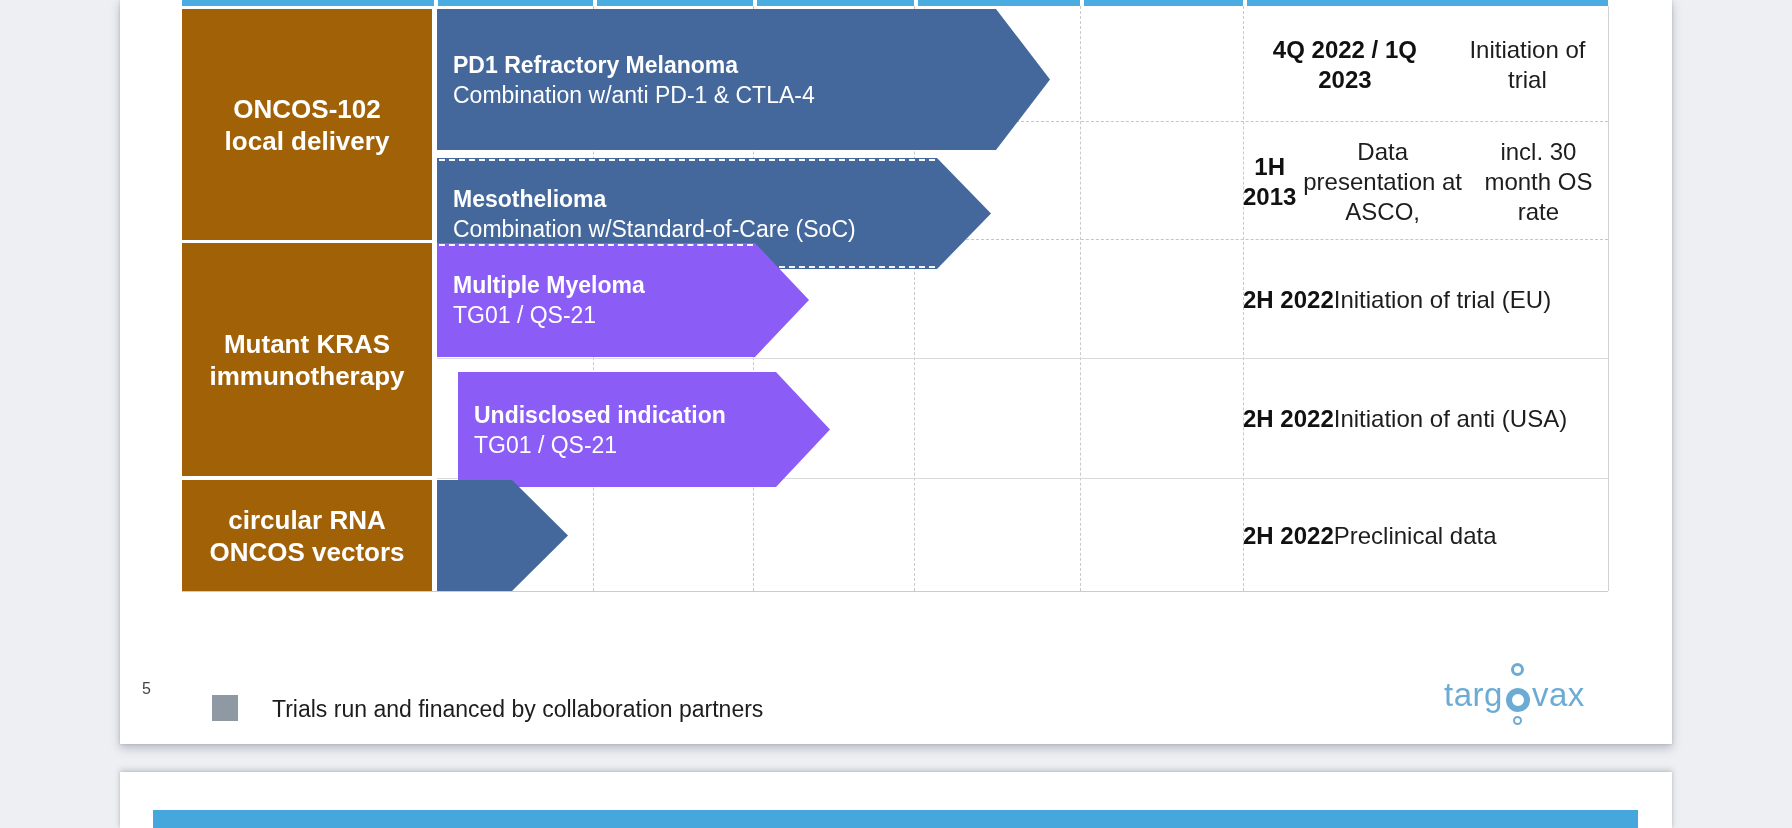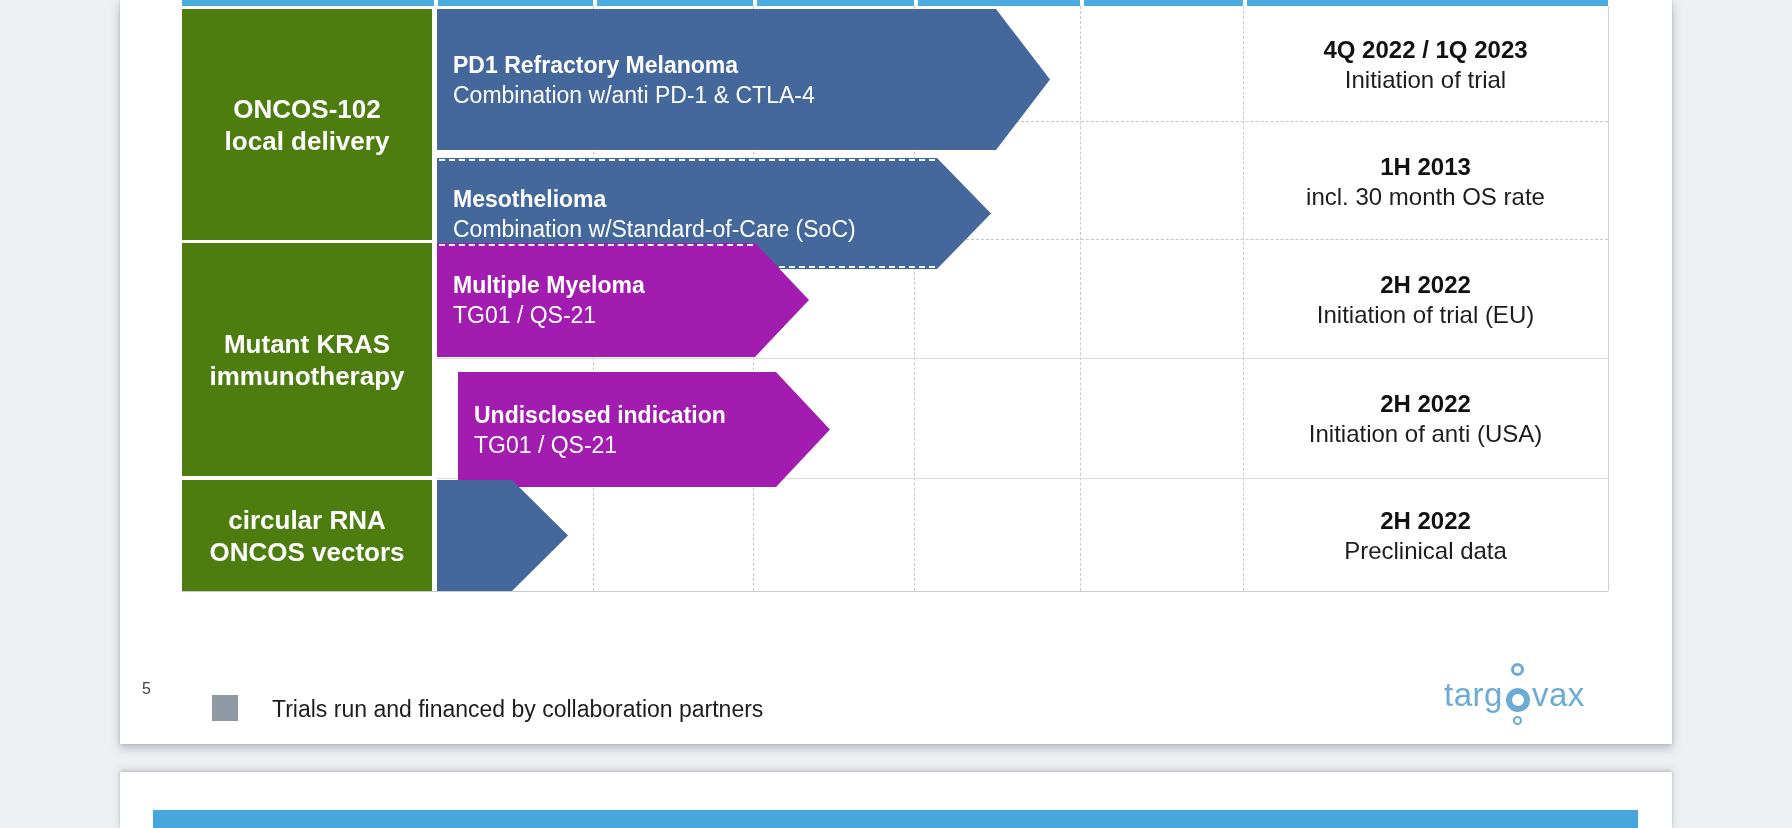"4Q 2022 / 1Q 2023" .milestone { flex-direction: column -> row; justify-content: center -> flex-start }
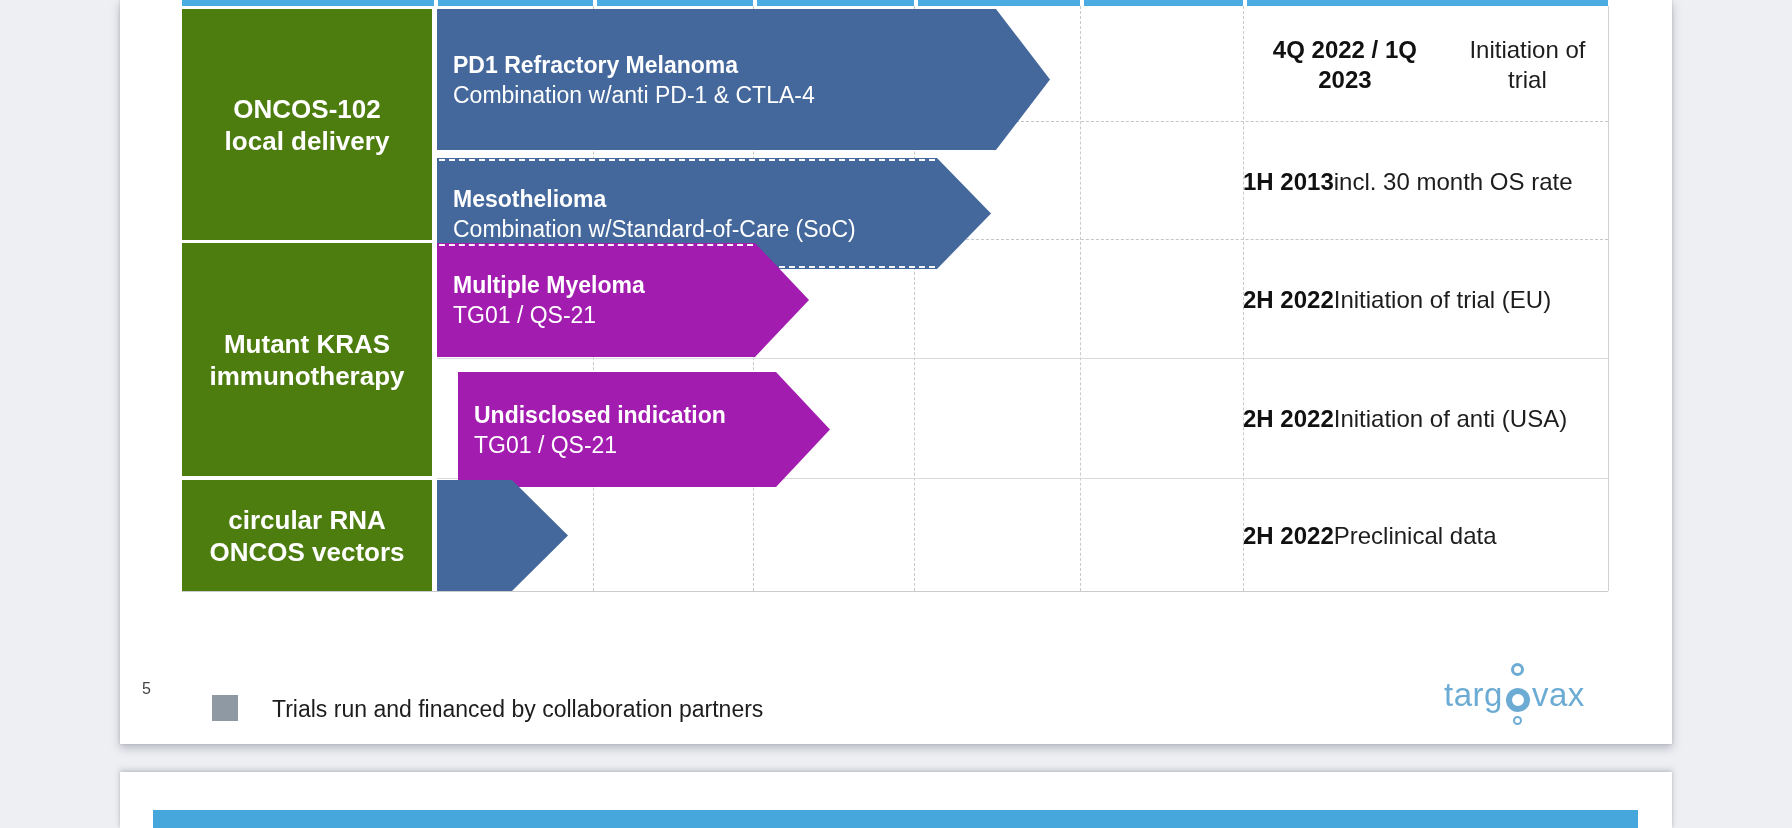"ONCOS-102" .program-box { background: #4d7c0f -> #a16207 }
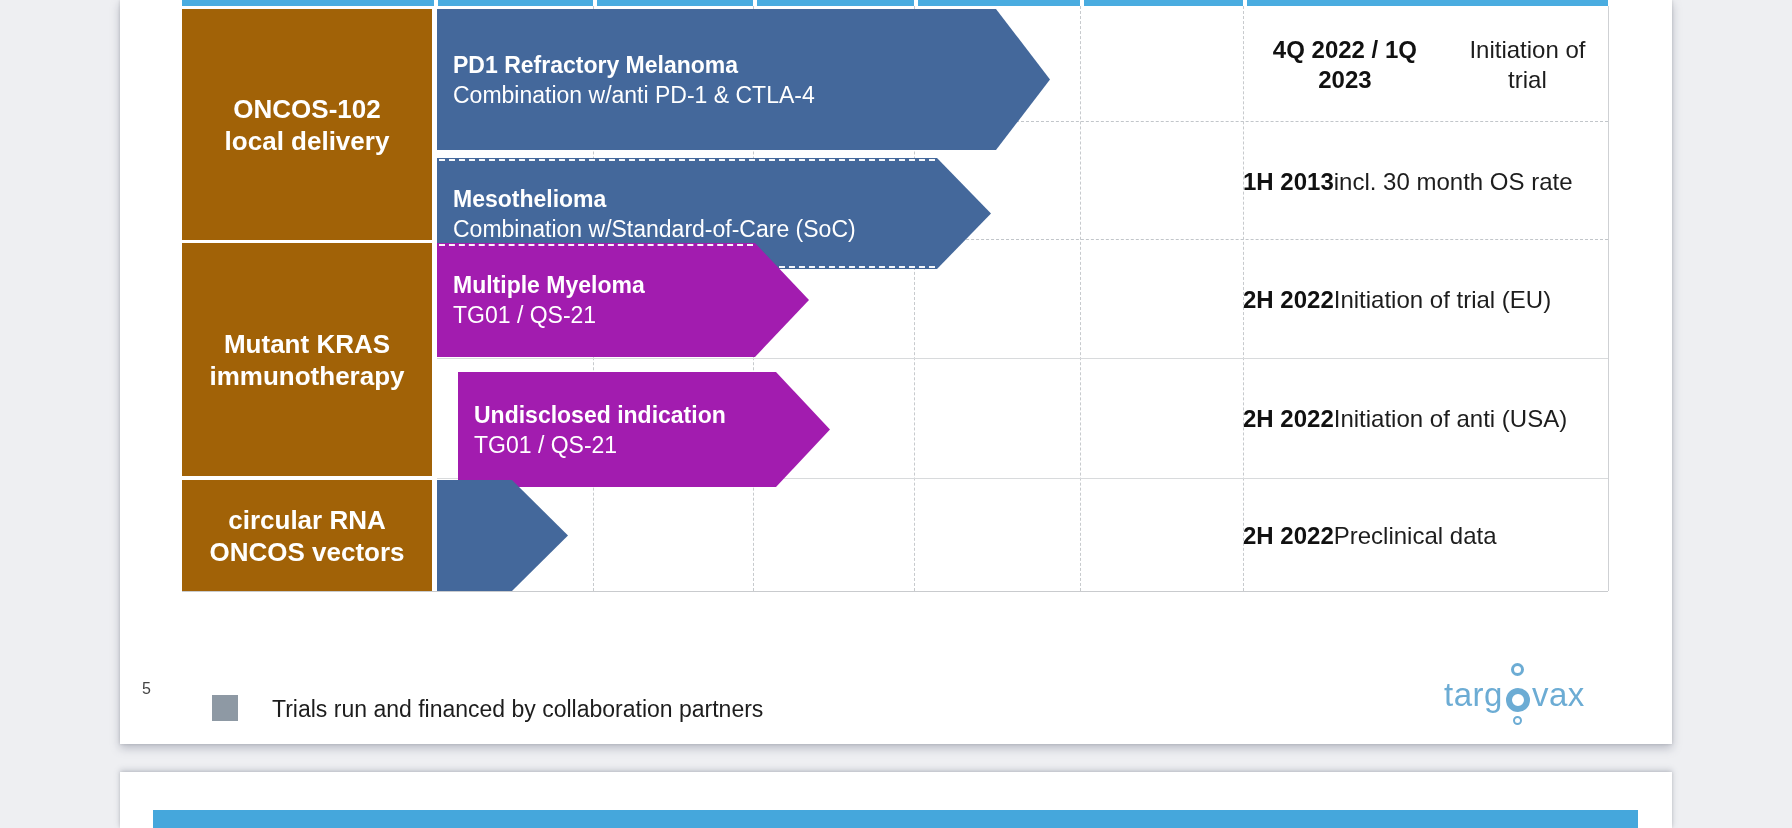"Data presentation at ASCO," div { html: none -> <div>Data presentation at ASCO,</div> }
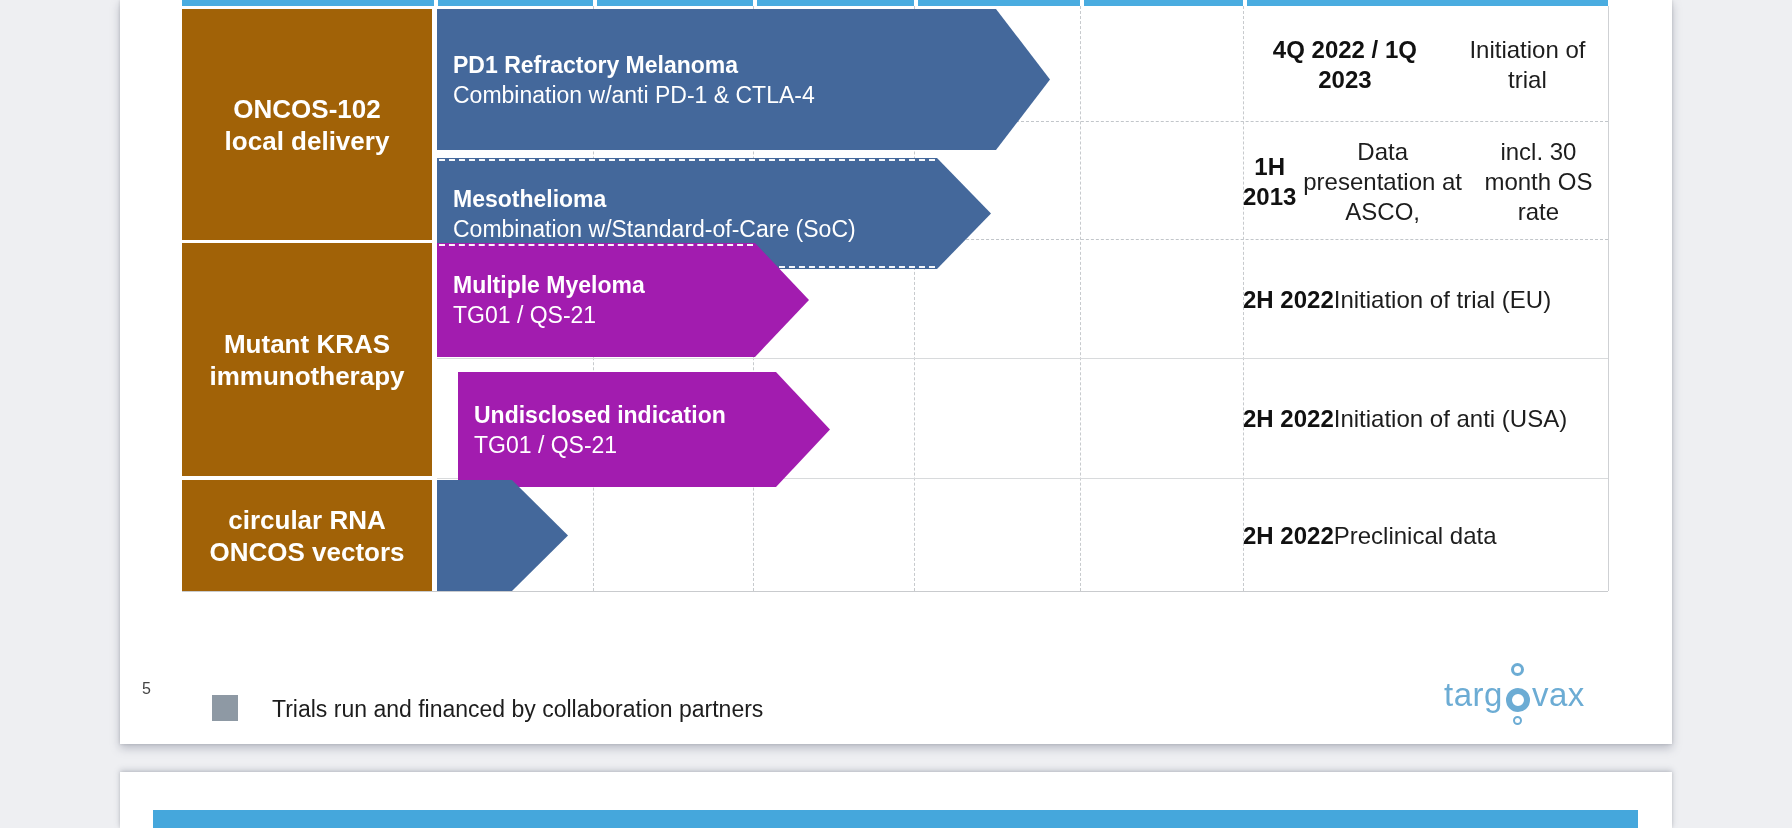"Multiple Myeloma" .arrow.gray { background: #a21caf -> #8b5cf6 }
